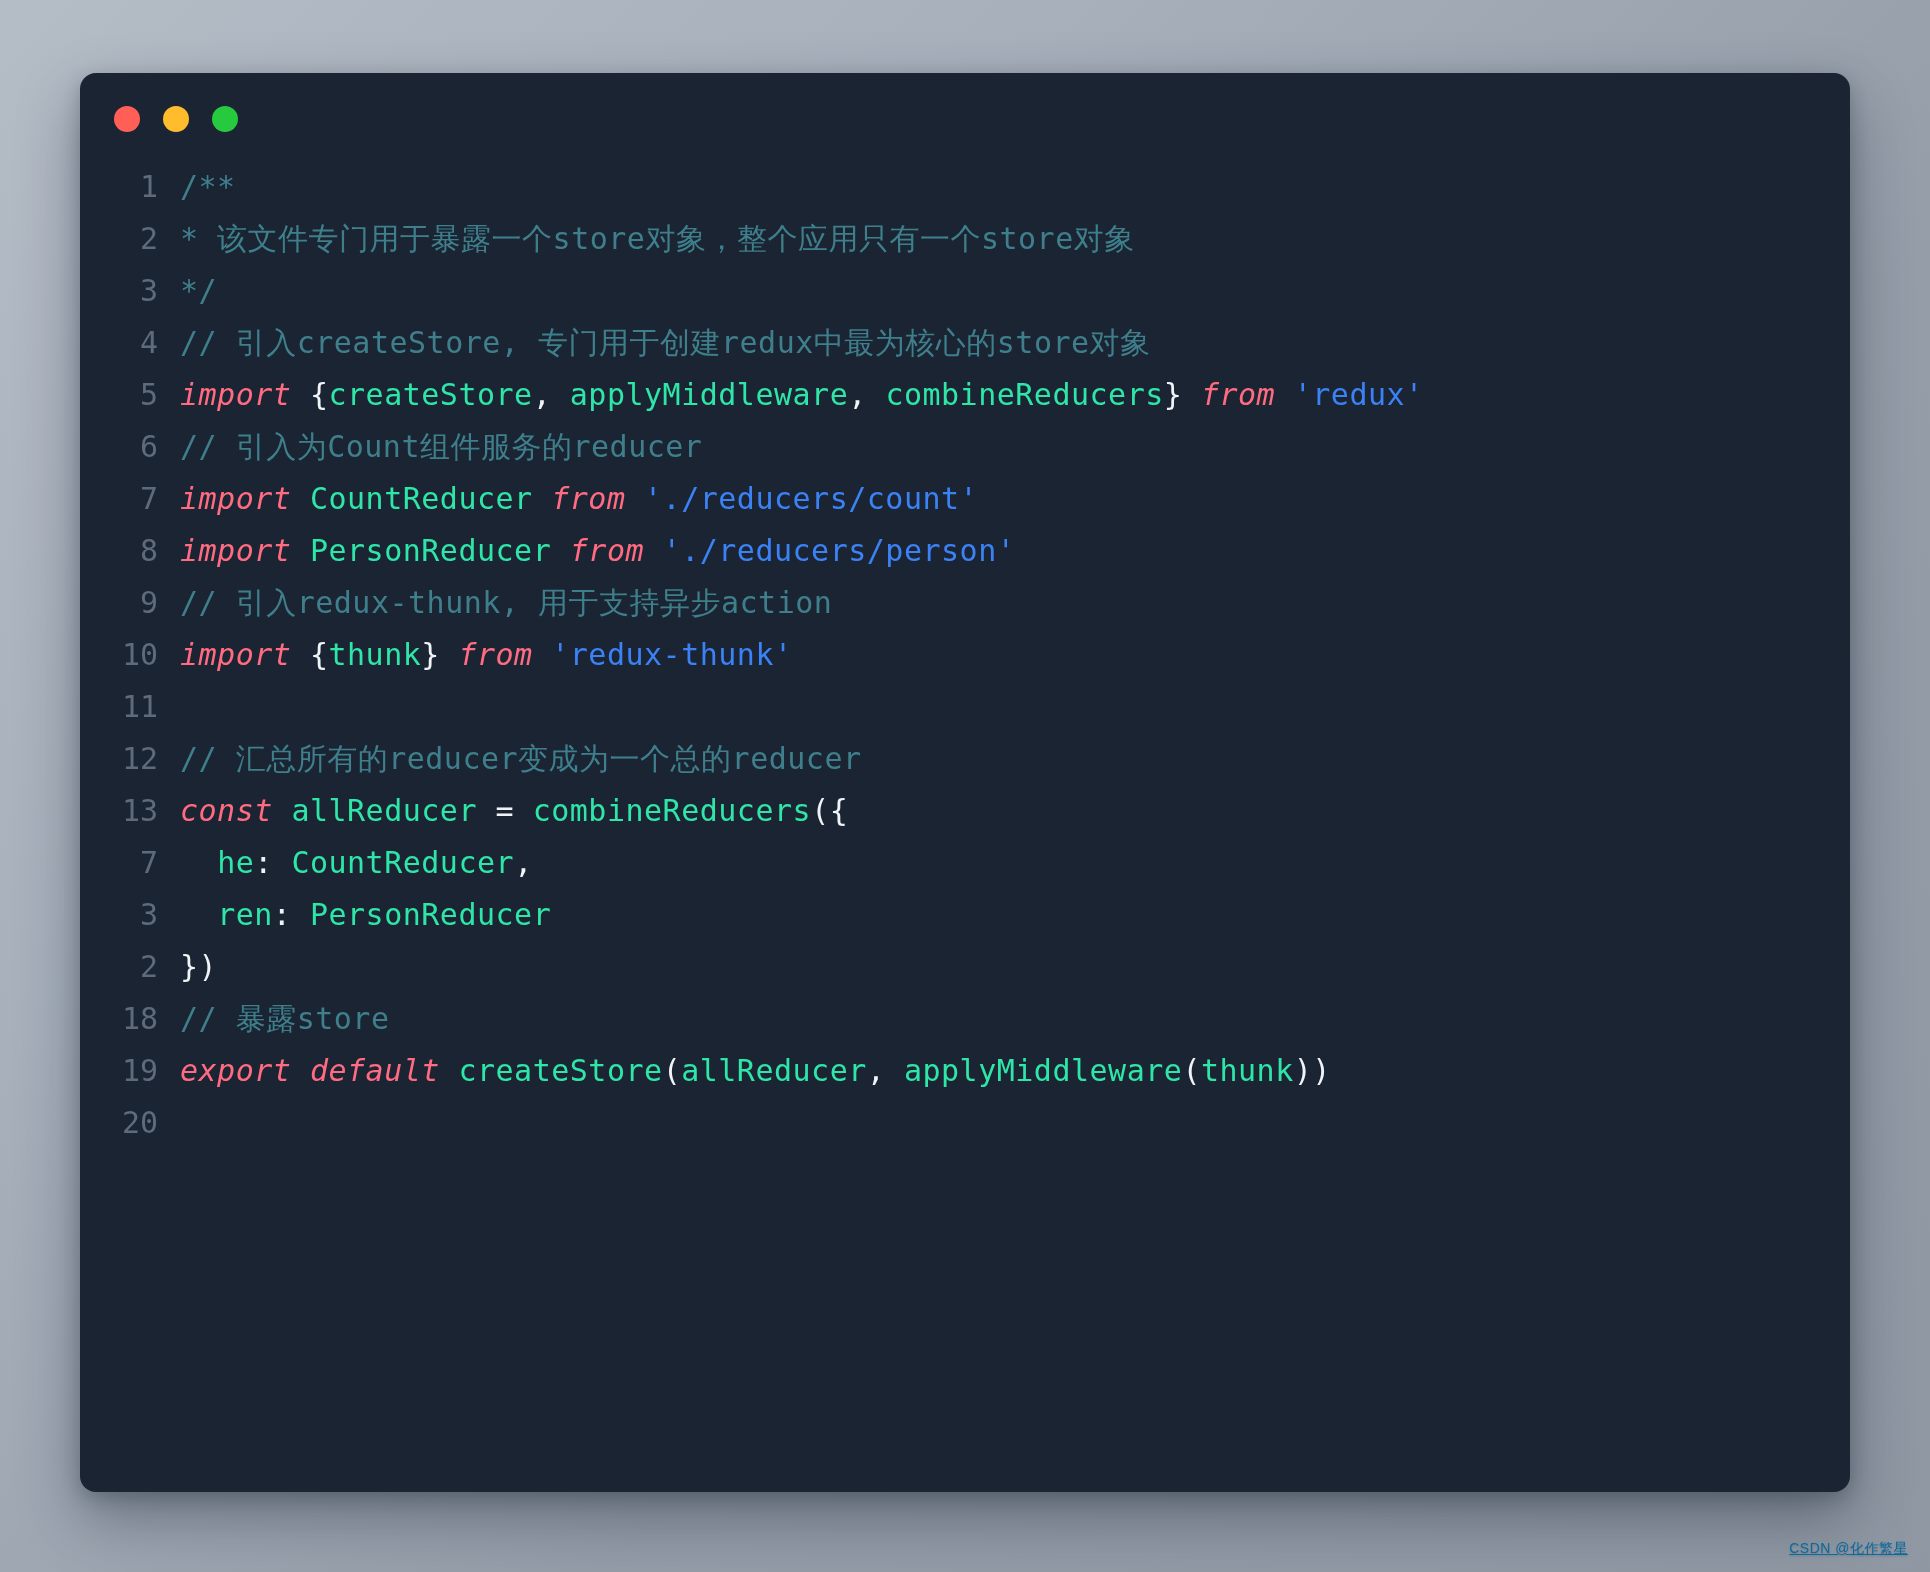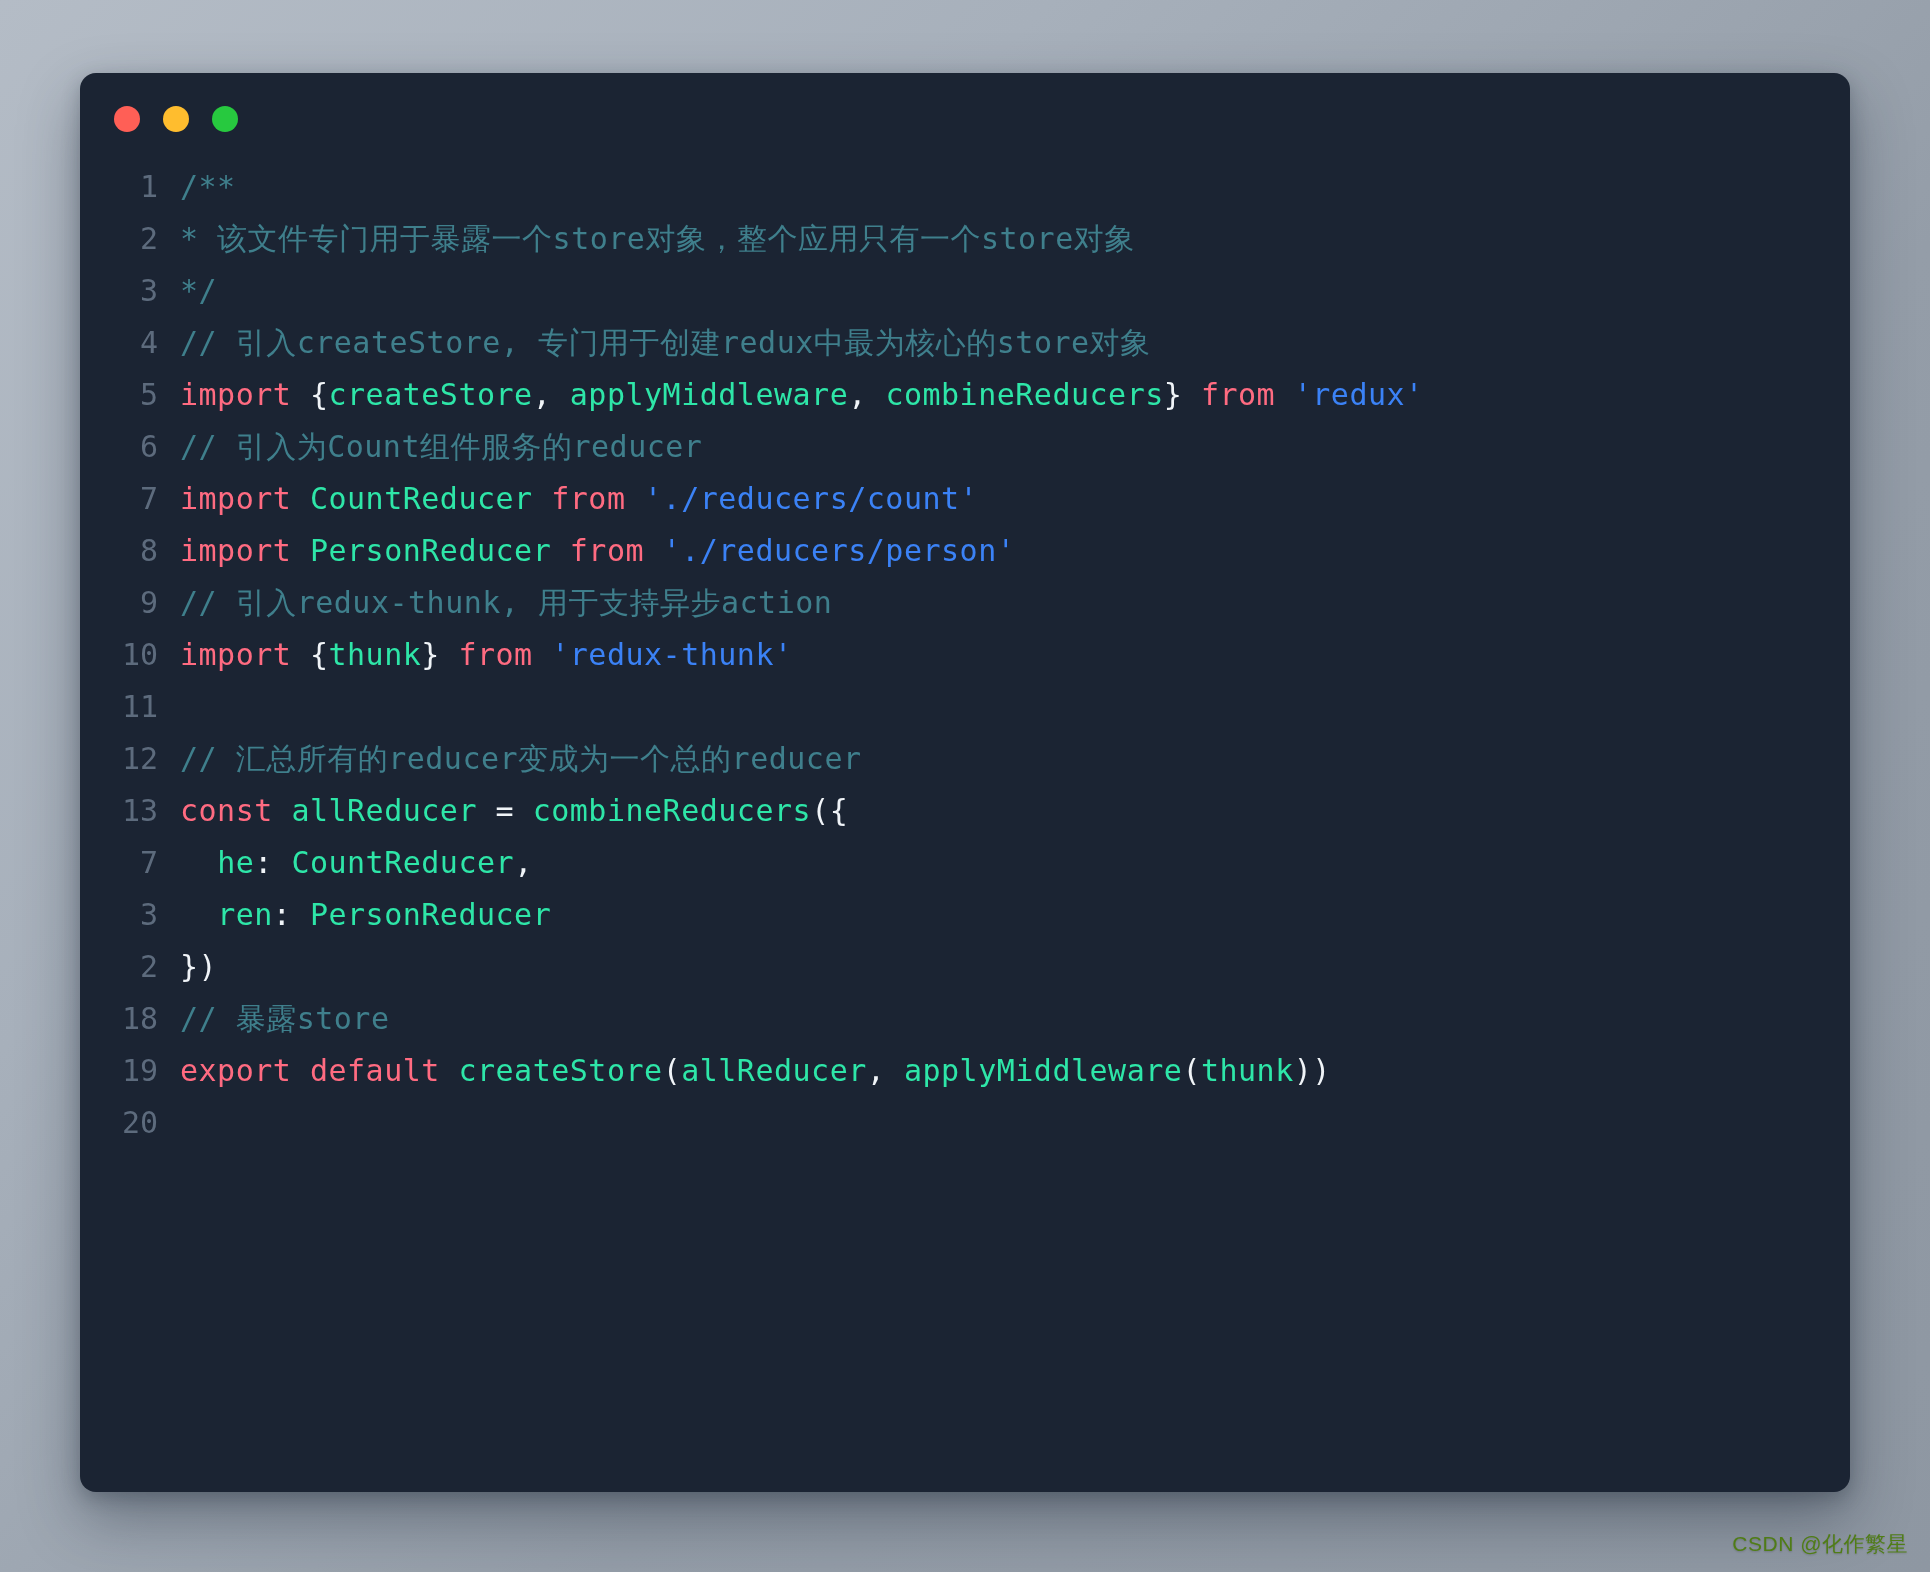"import" .t-keyword { font-style: none -> italic }
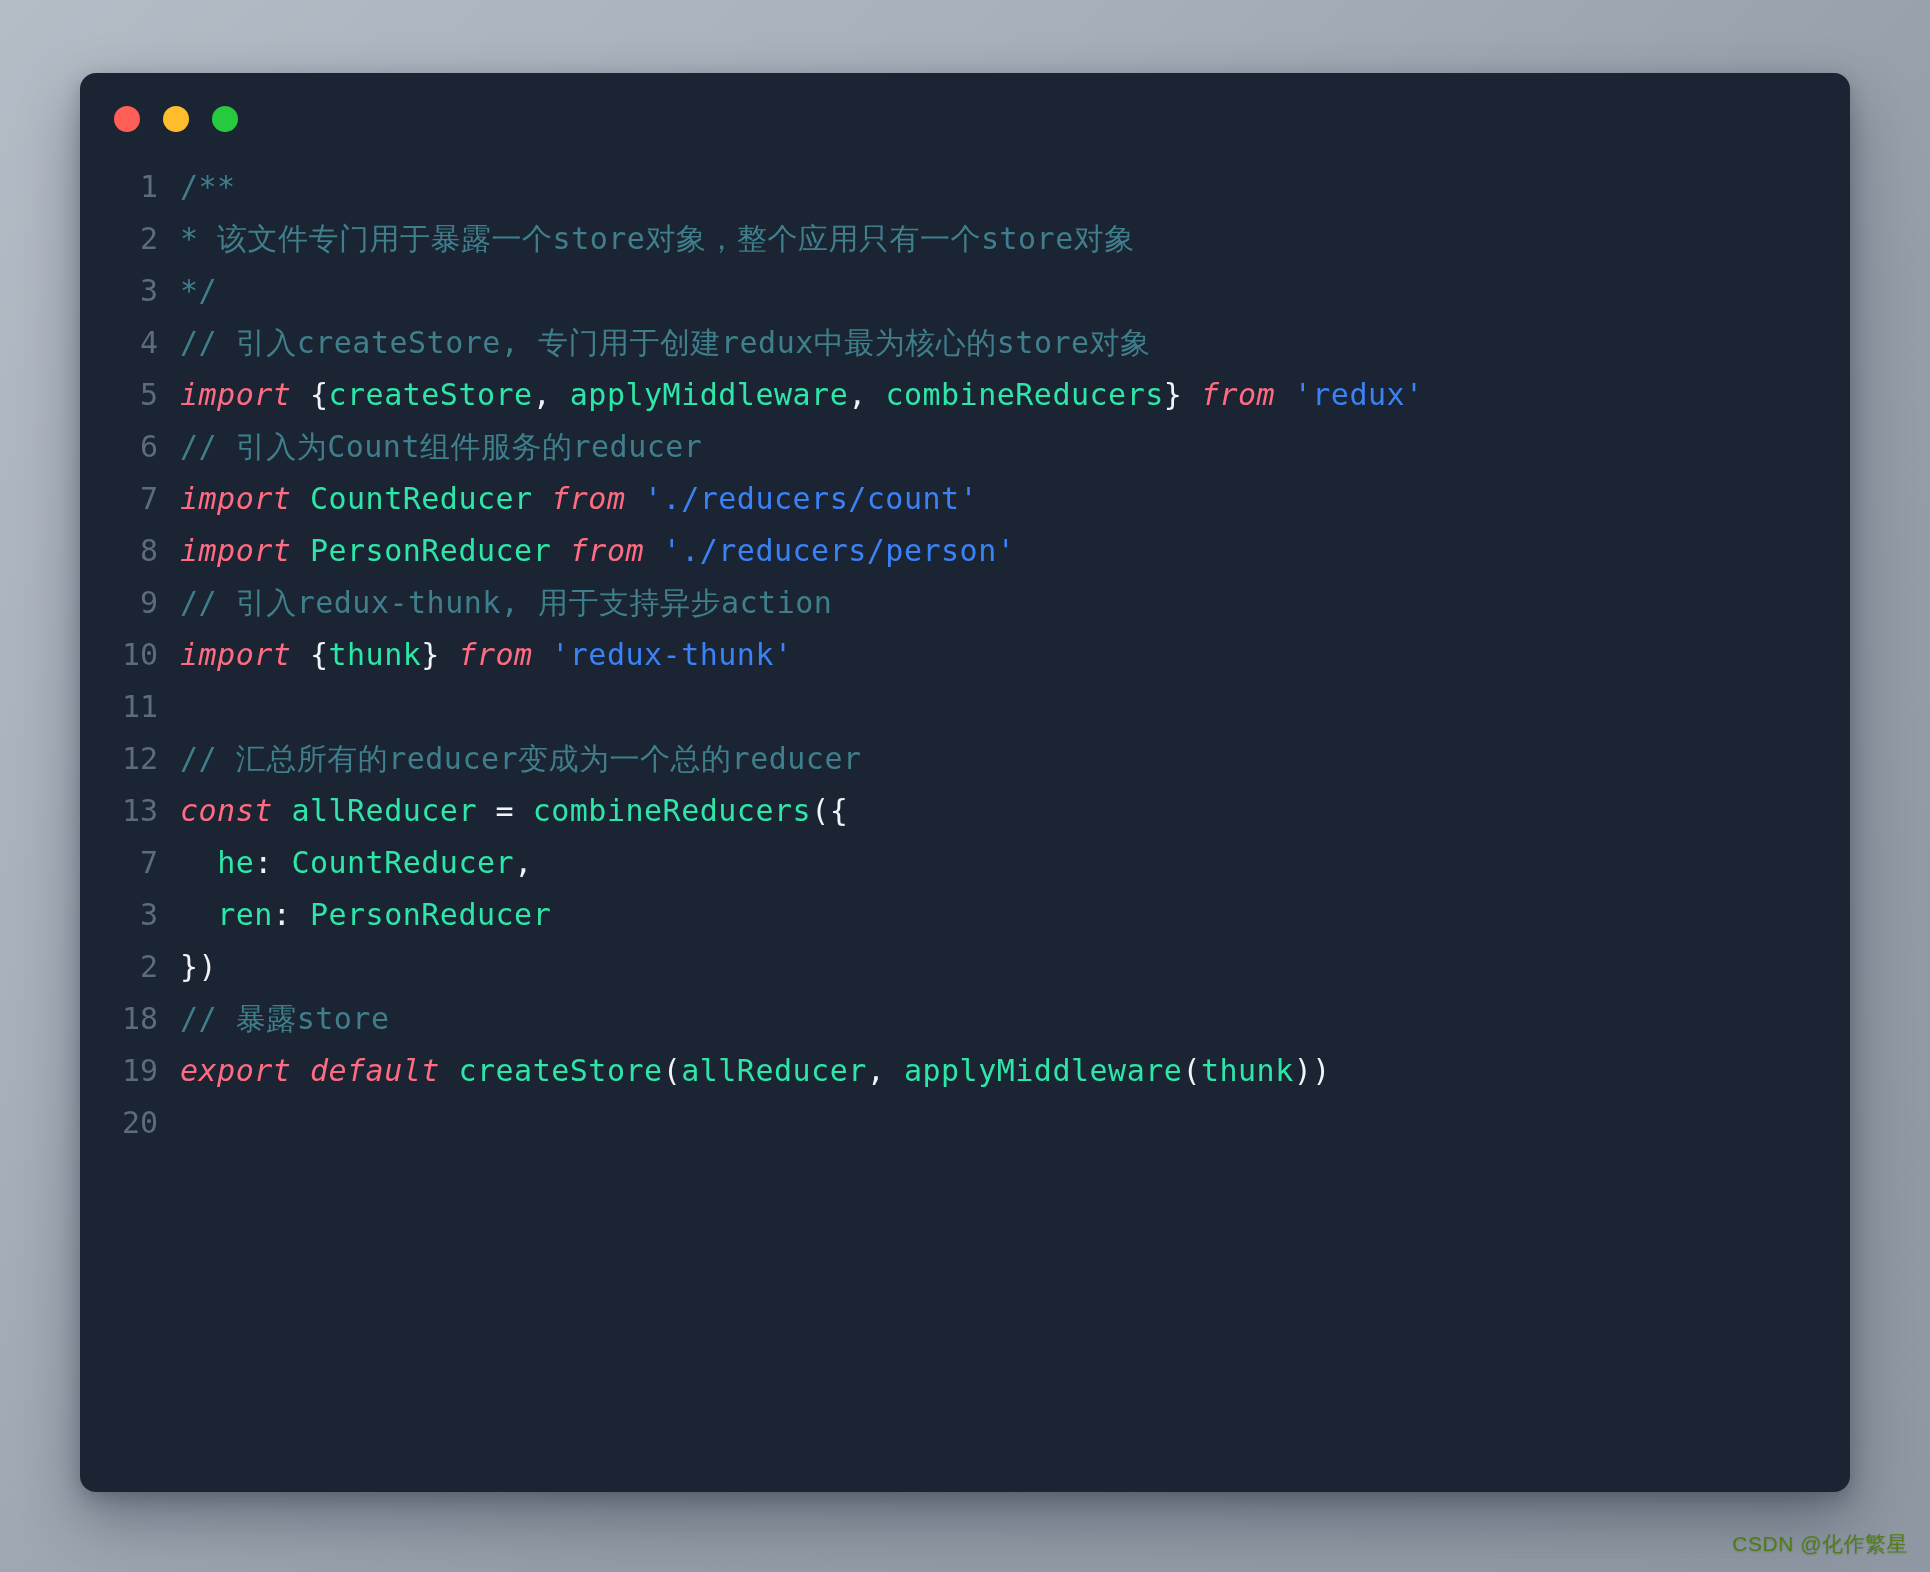"CSDN @化作繁星" .watermark { color: #4d7c0f -> #0369a1; font-size: 21px -> 14px; text-decoration: none -> underline }
